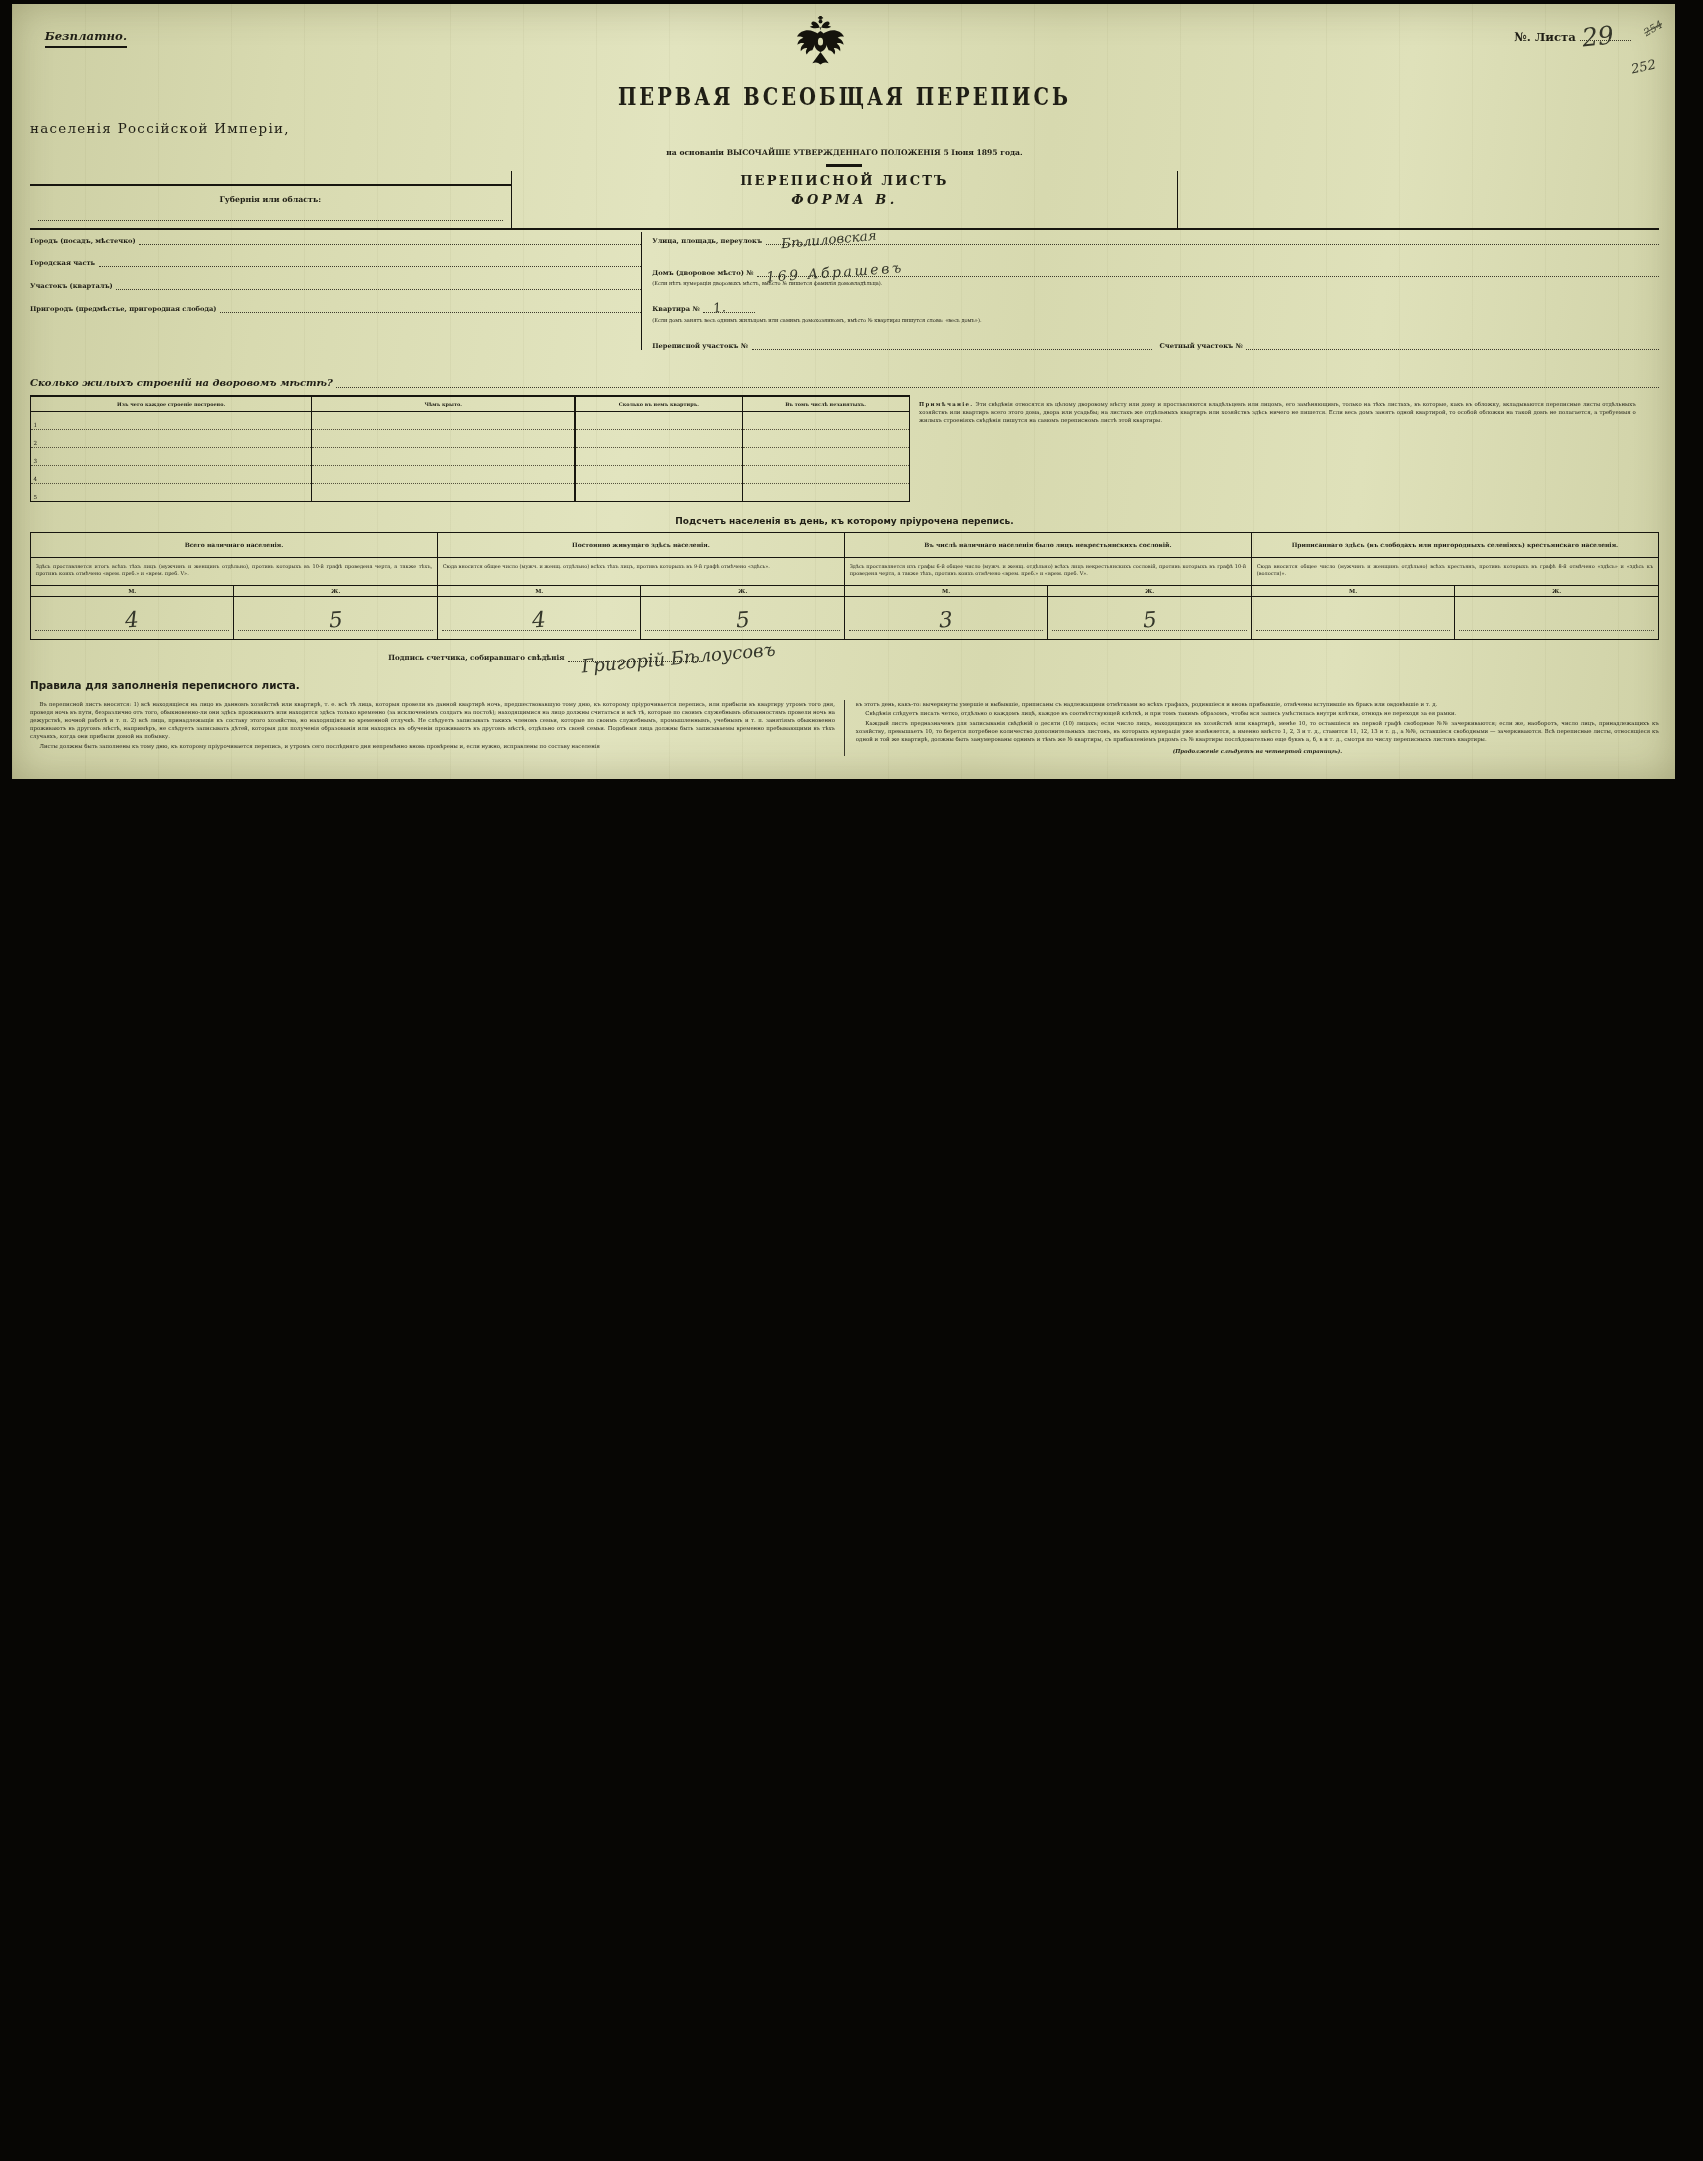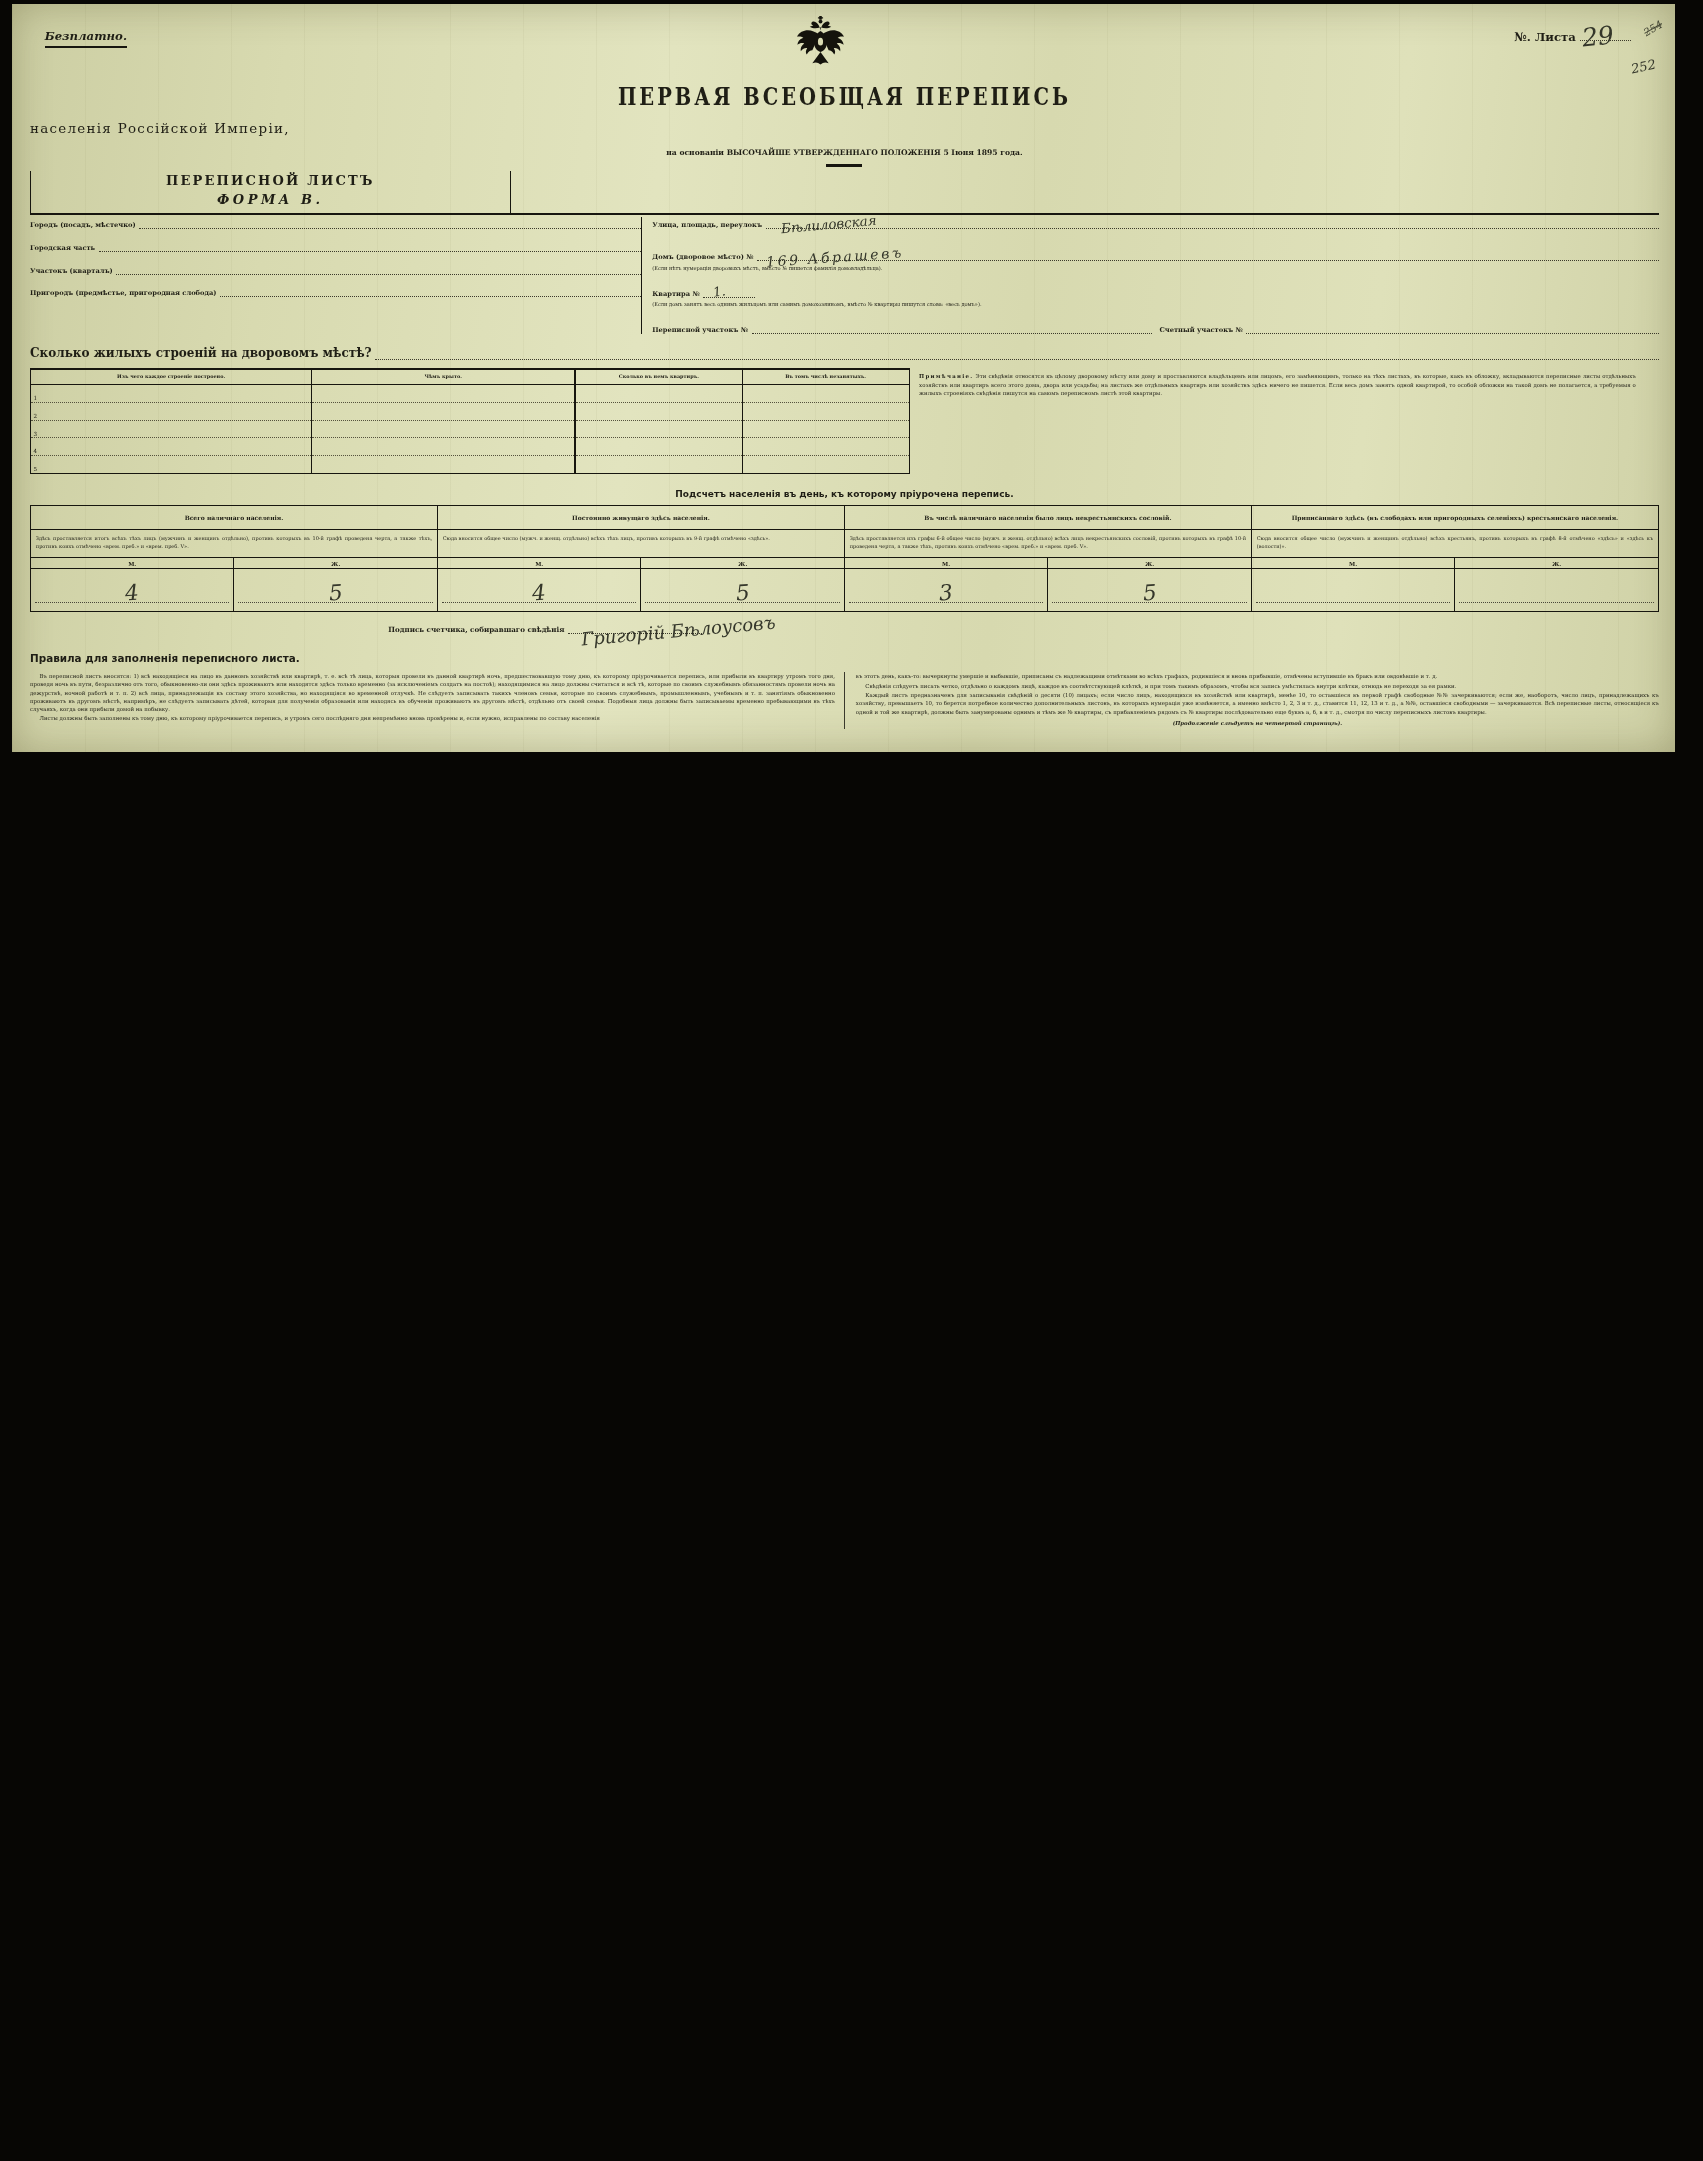"Губернія или область:" div.hbox { html: none -> <div> <span>Губернія или область:</span> <span></span> </div> }
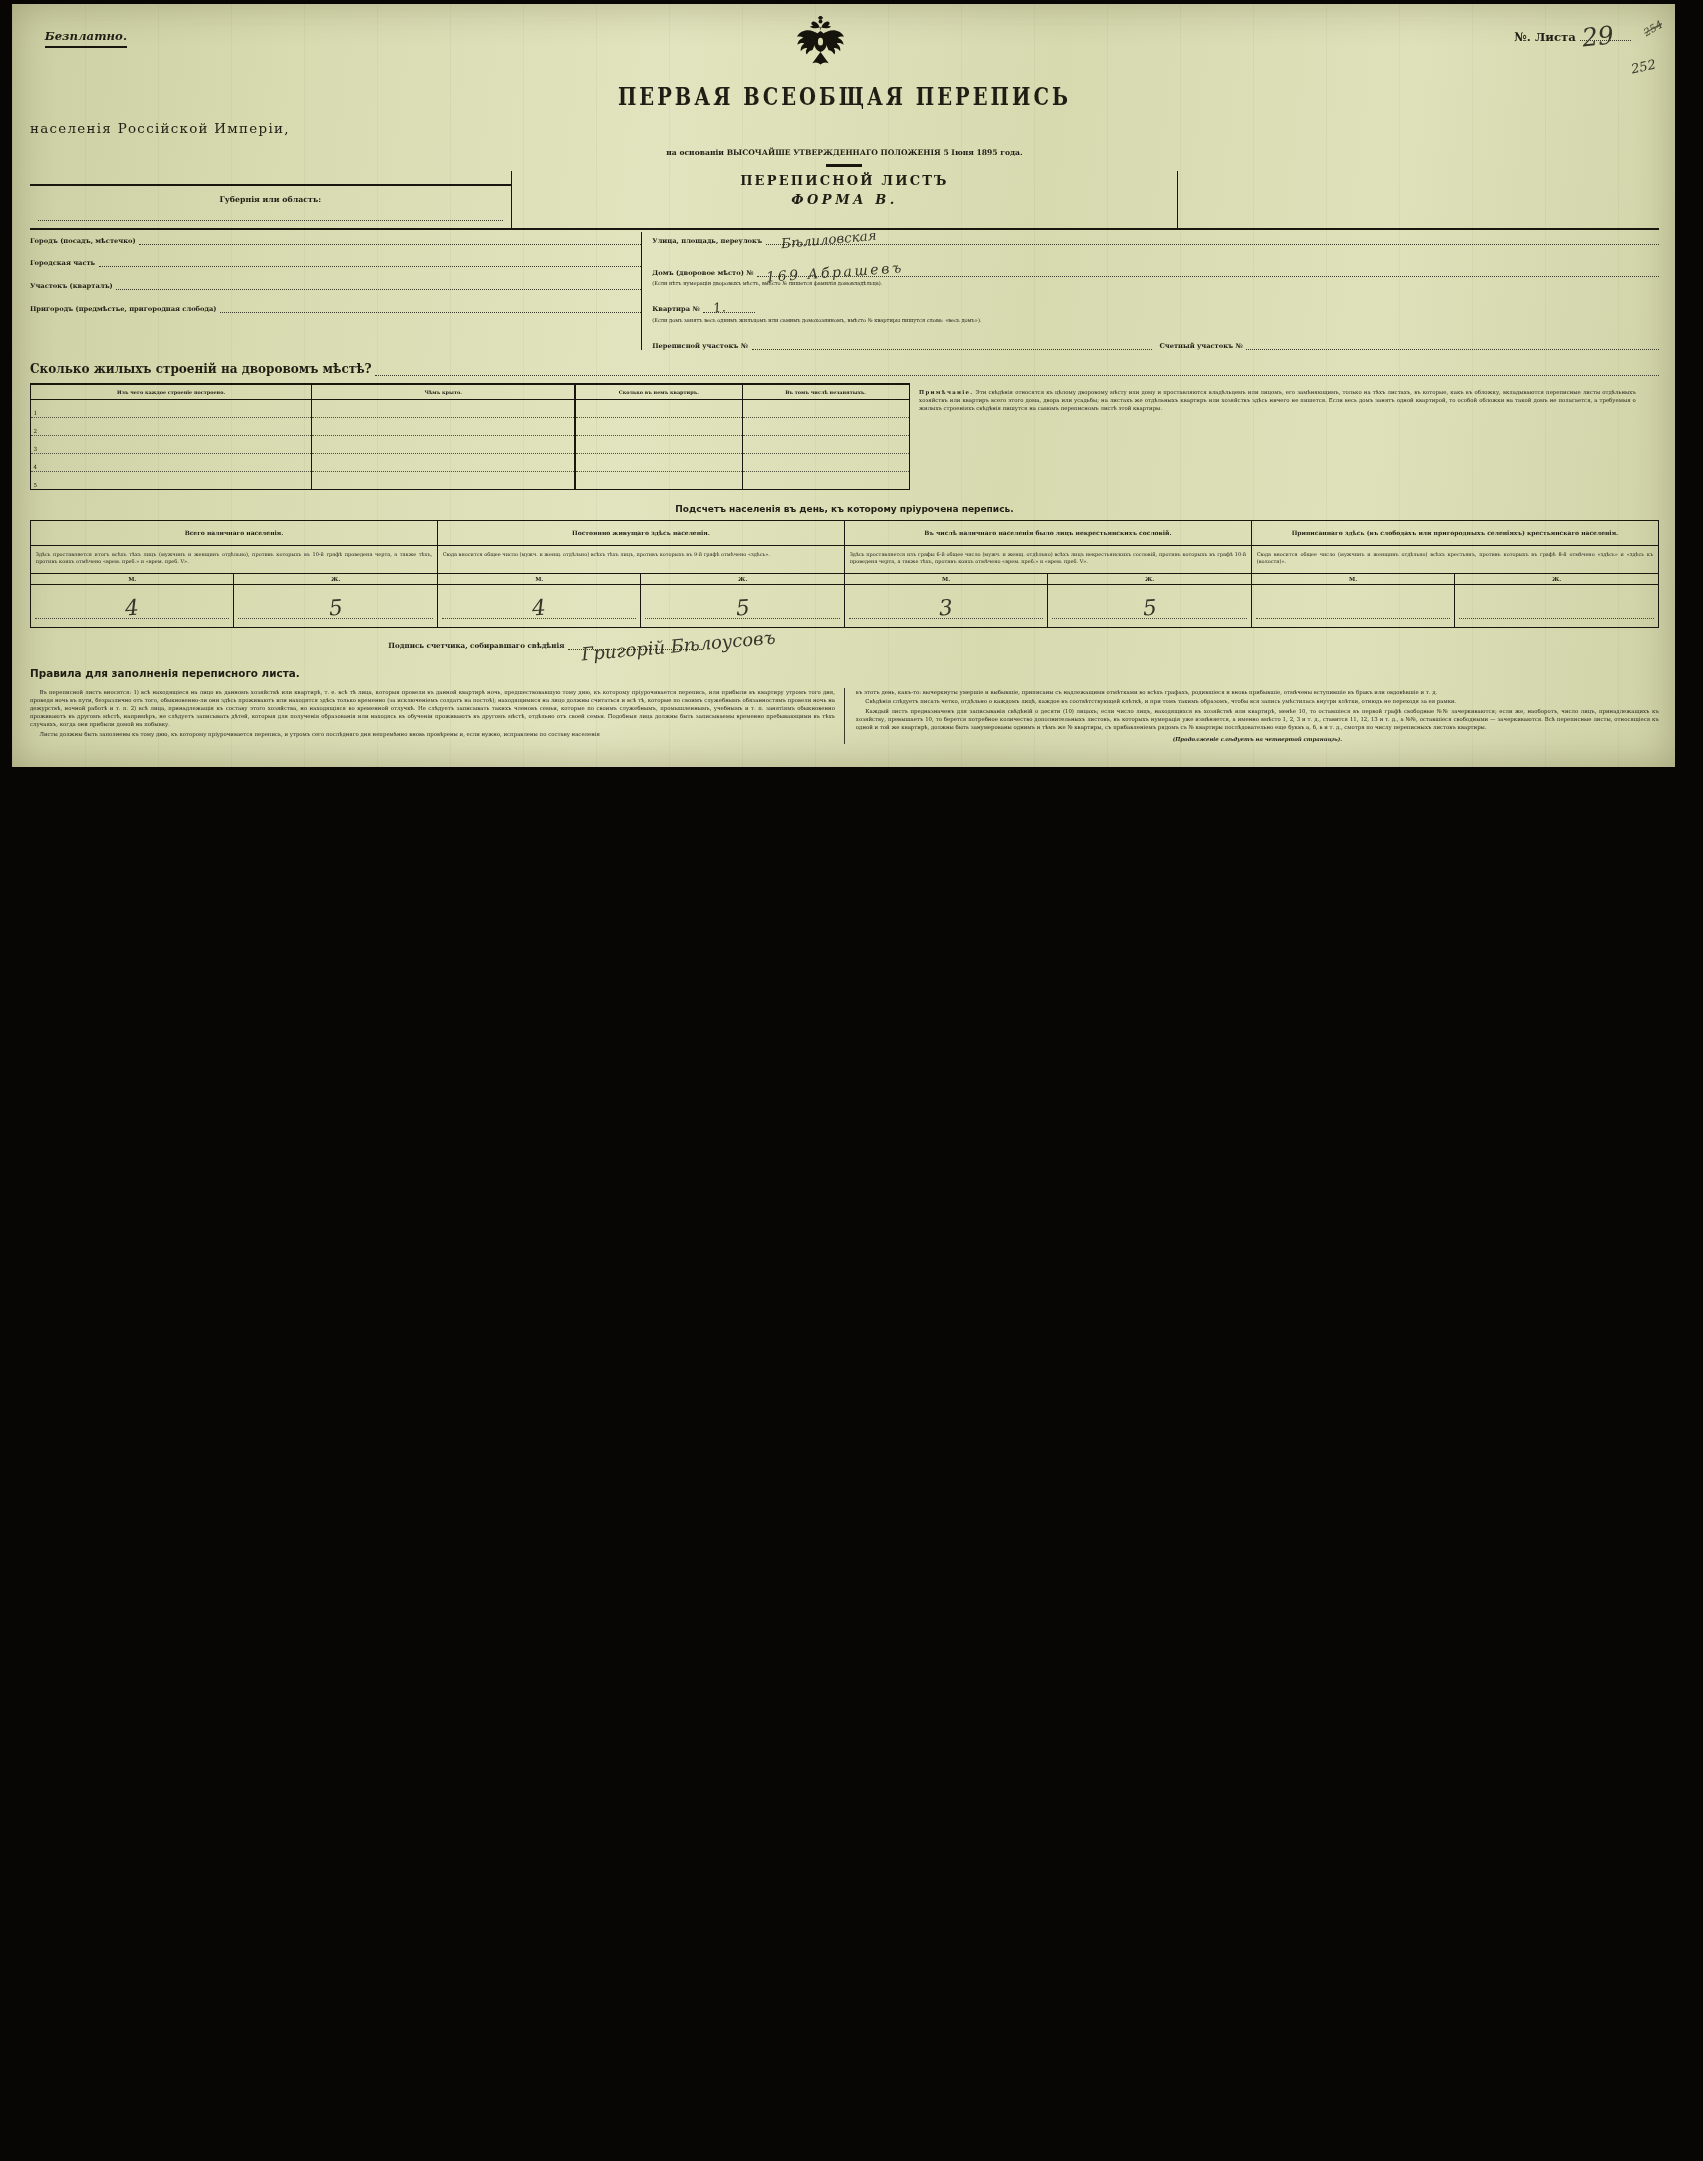"Сколько жилыхъ строеній на дворовомъ" .qline { font-size: 12px -> 10px; font-style: none -> italic; margin-top: 12px -> 27px }
